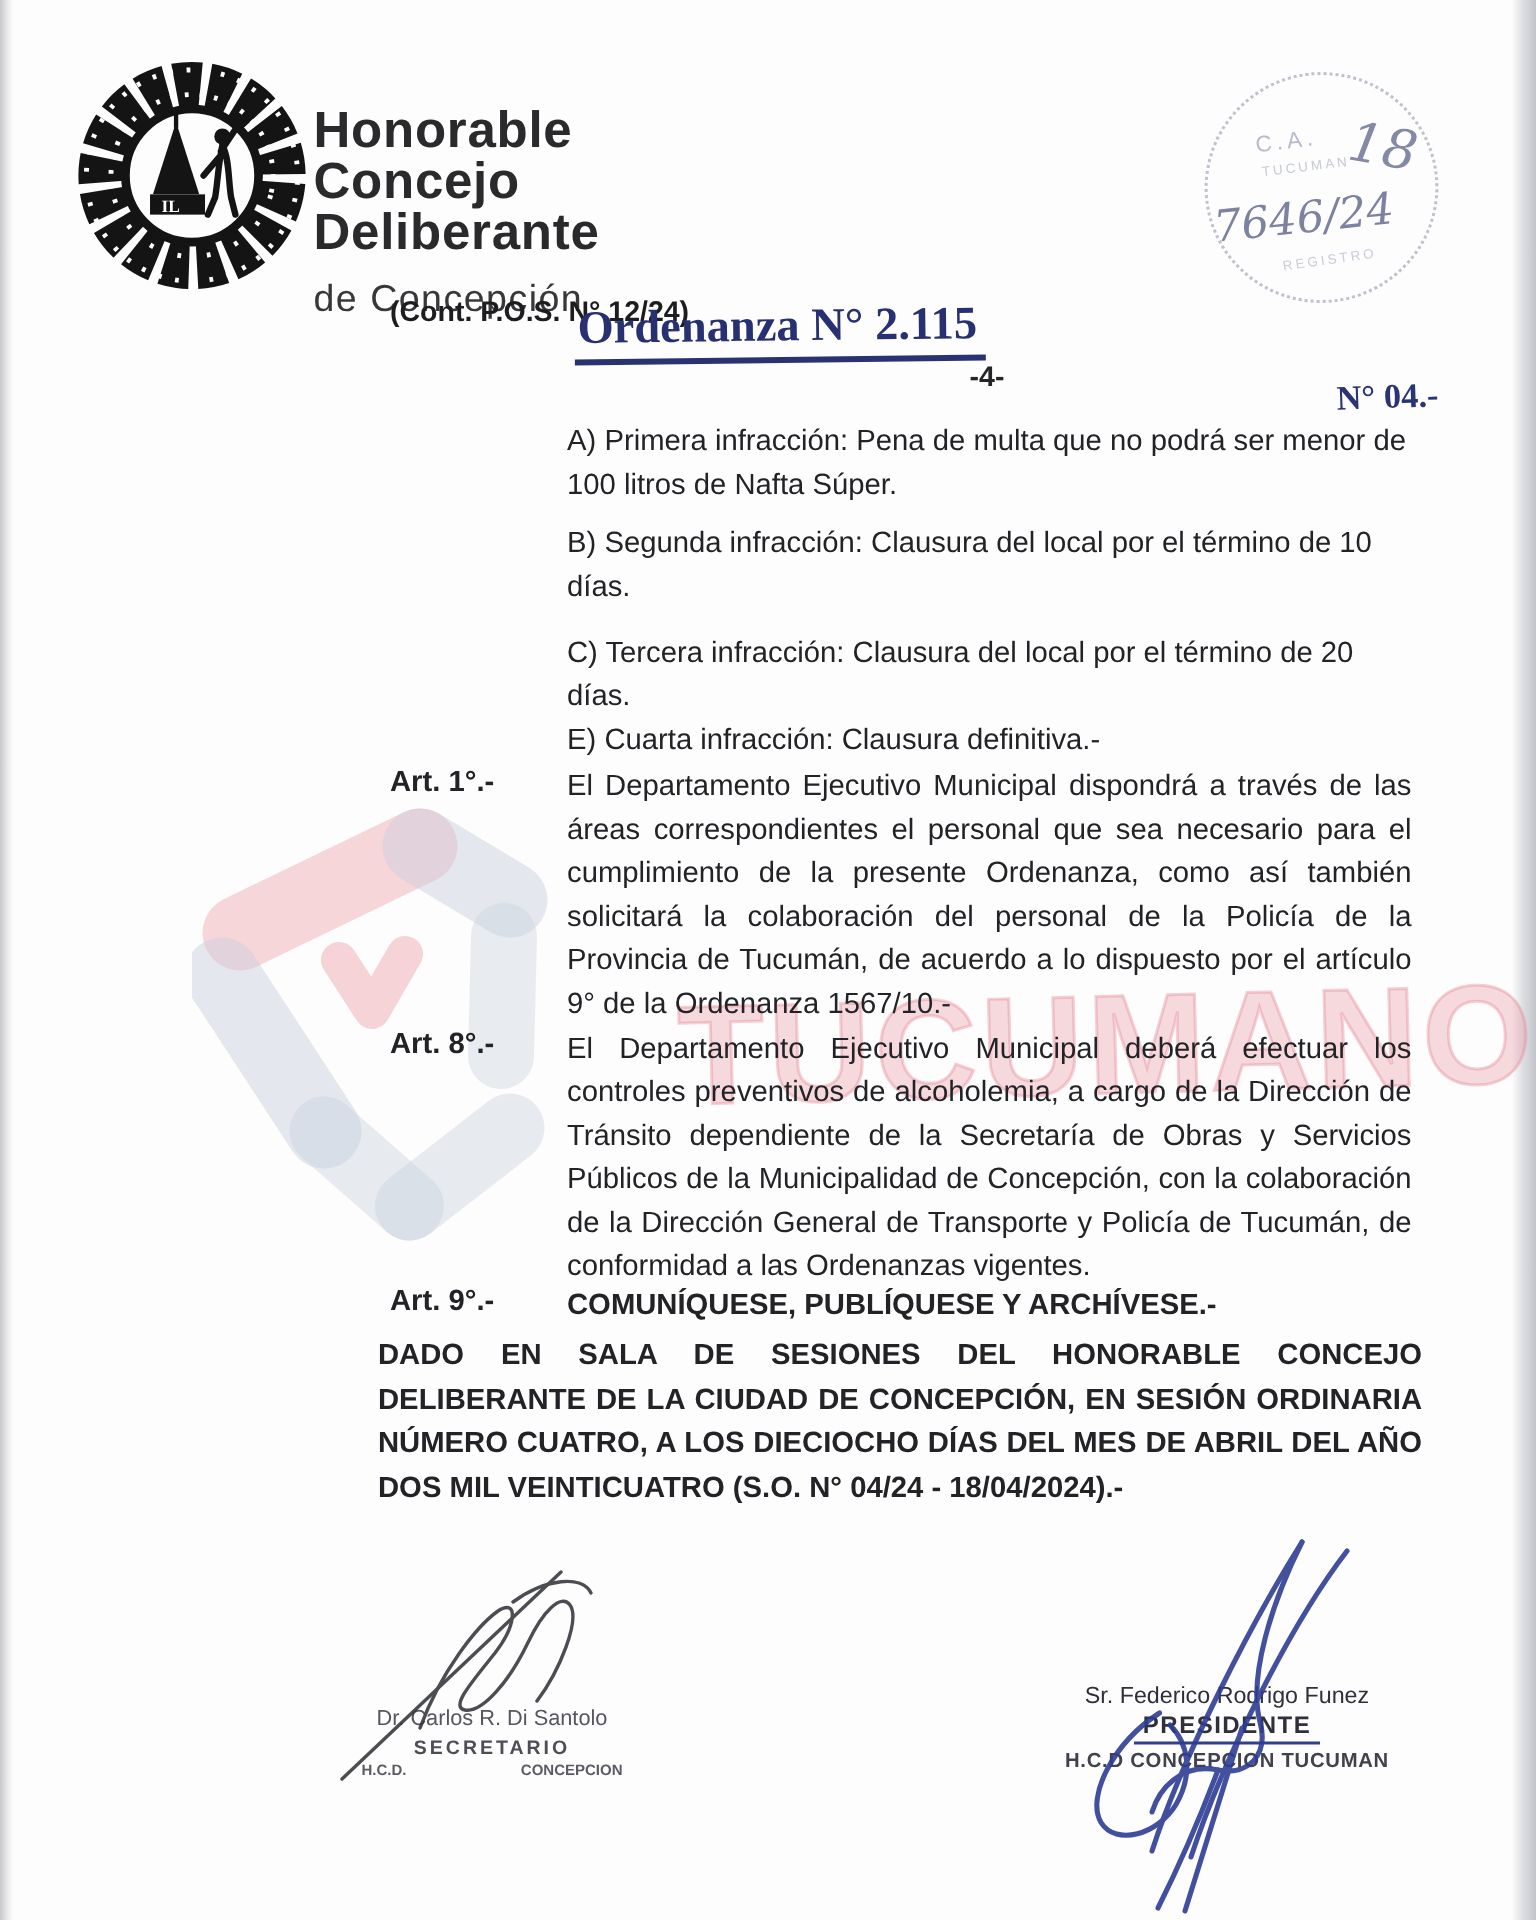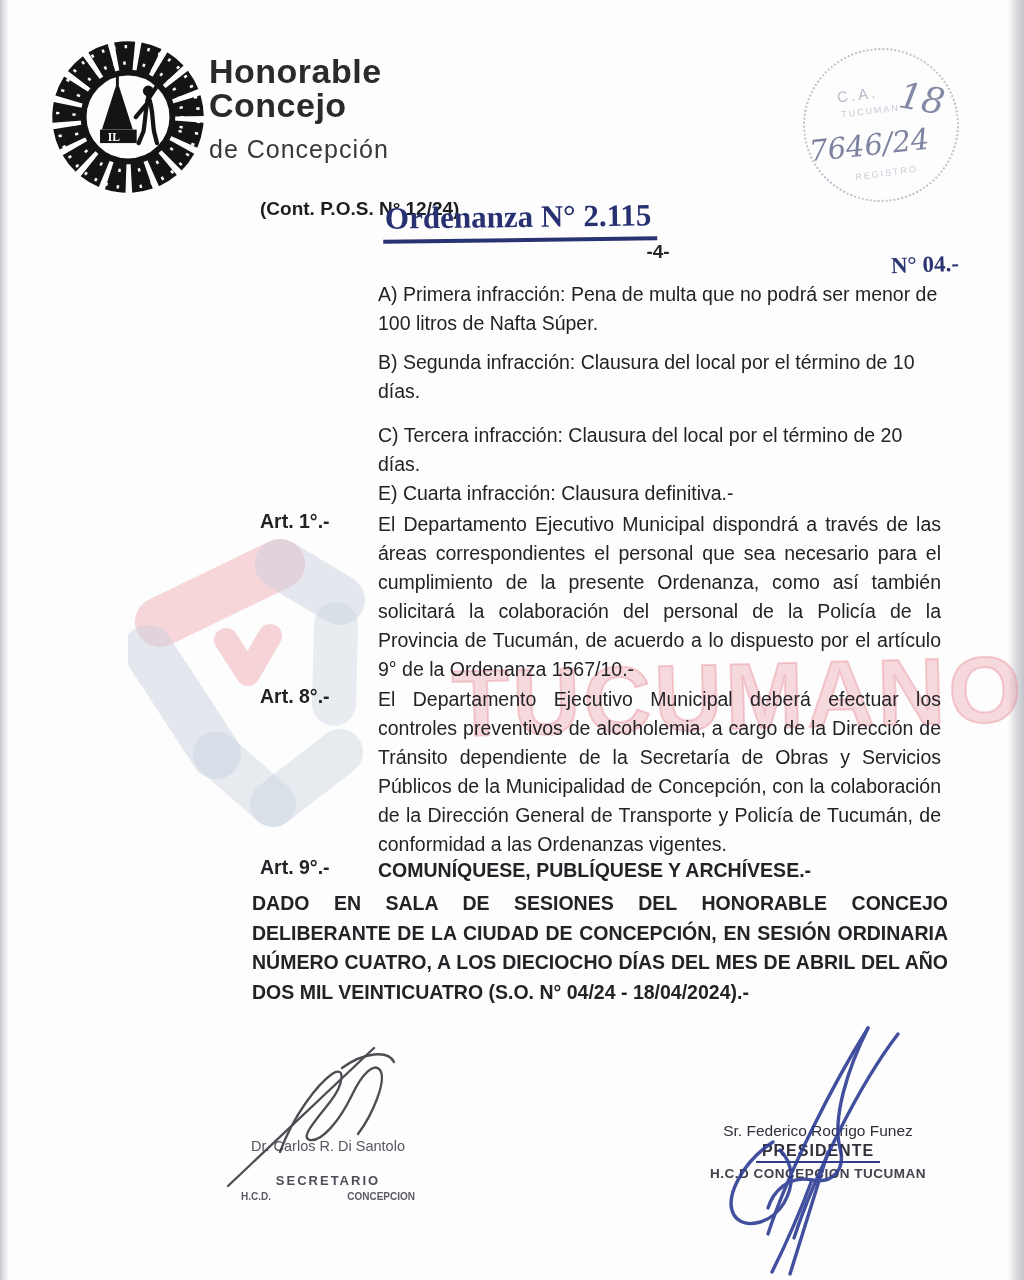"Honorable" .org { top: 54px -> 70px }
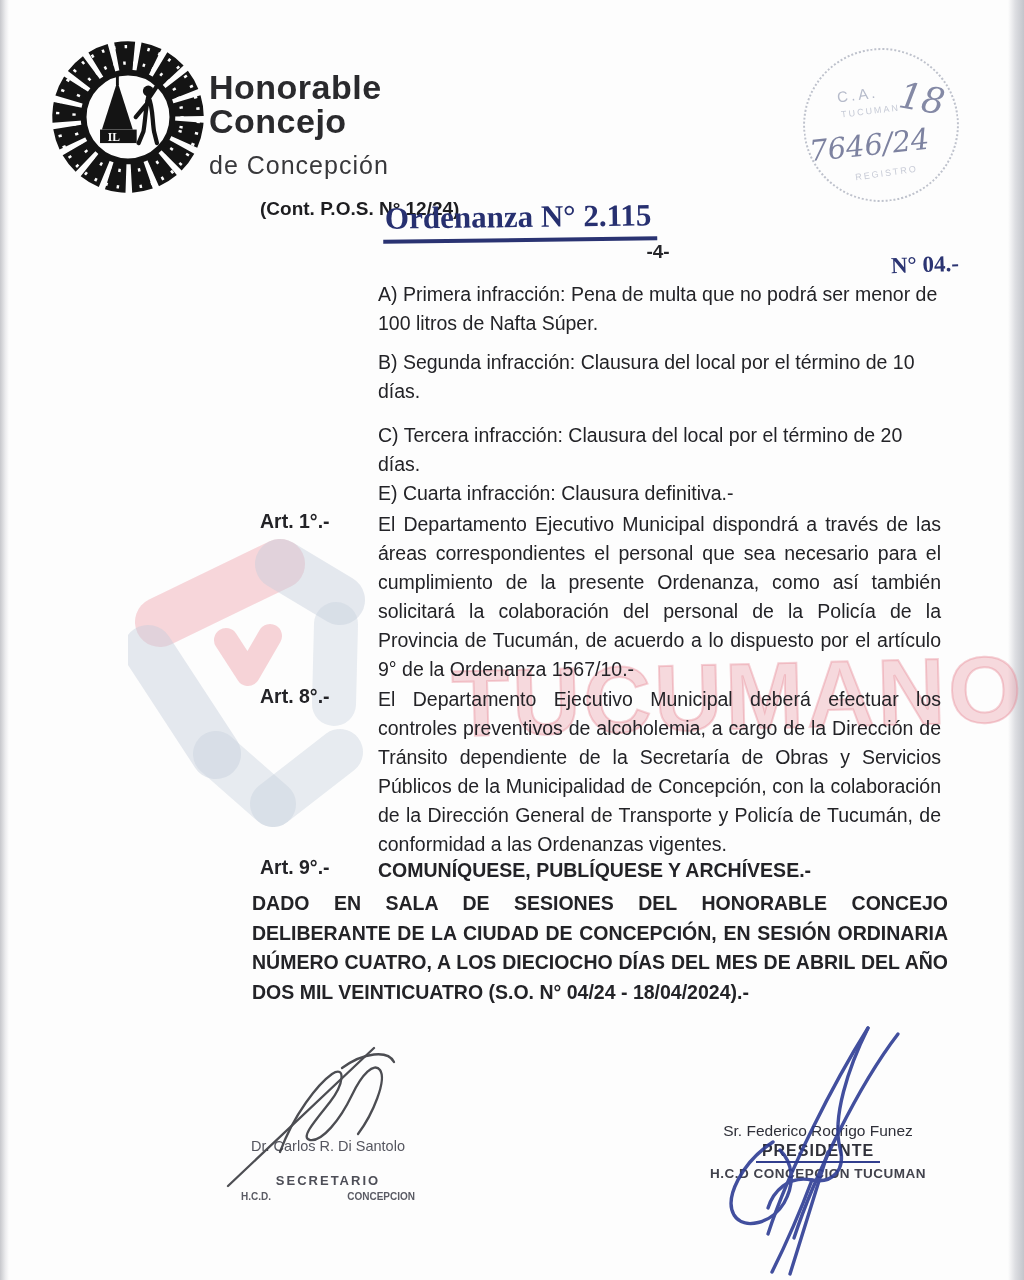"Deliberante" div { html: none -> <div>Deliberante</div> }
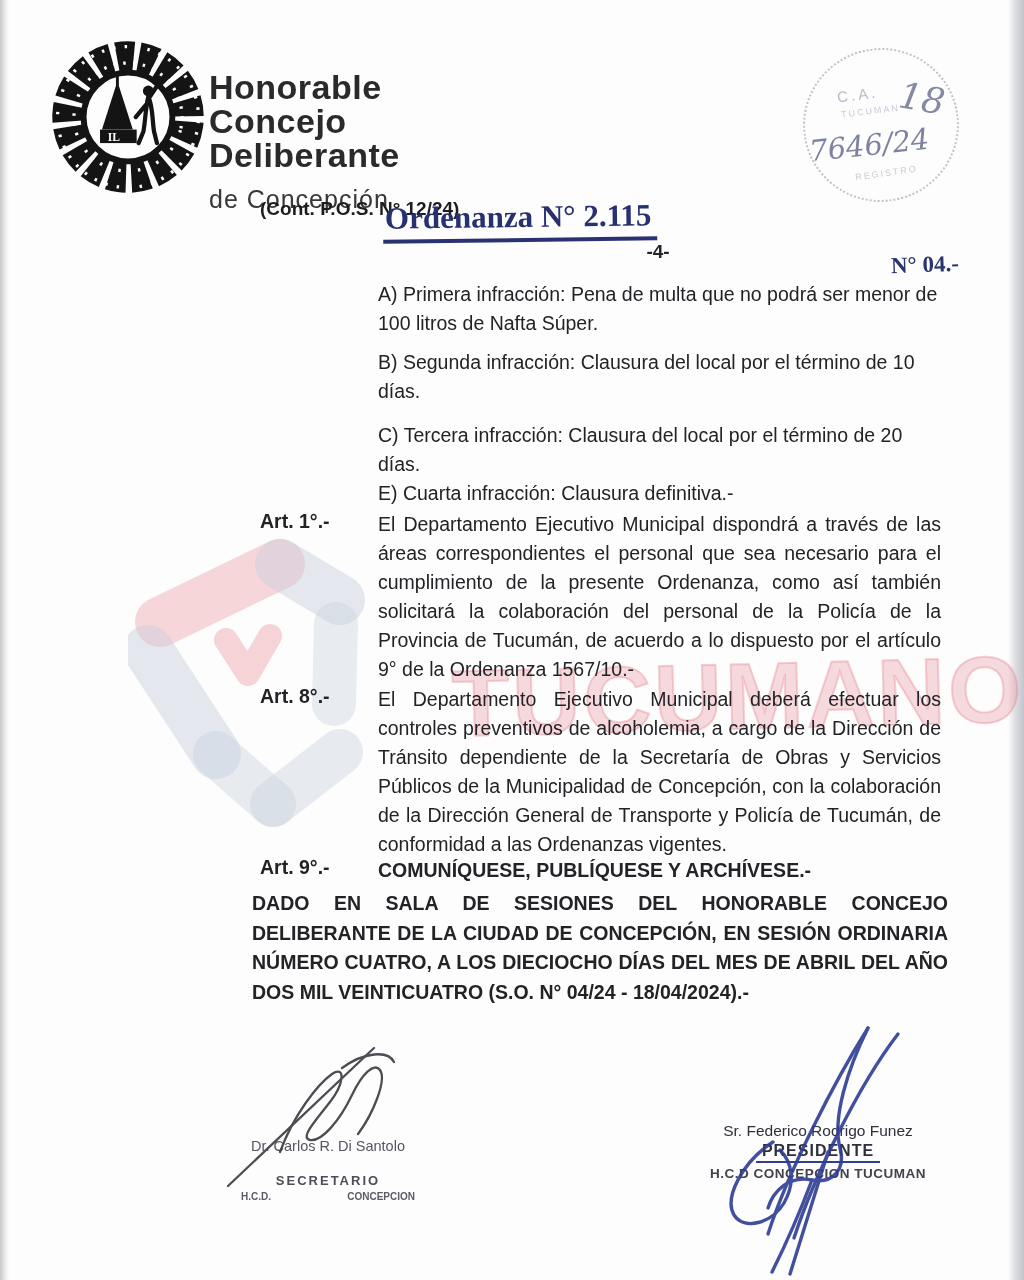"SECRETARIO" .sig-left-text .rl { margin-top: 19px -> 3px }
